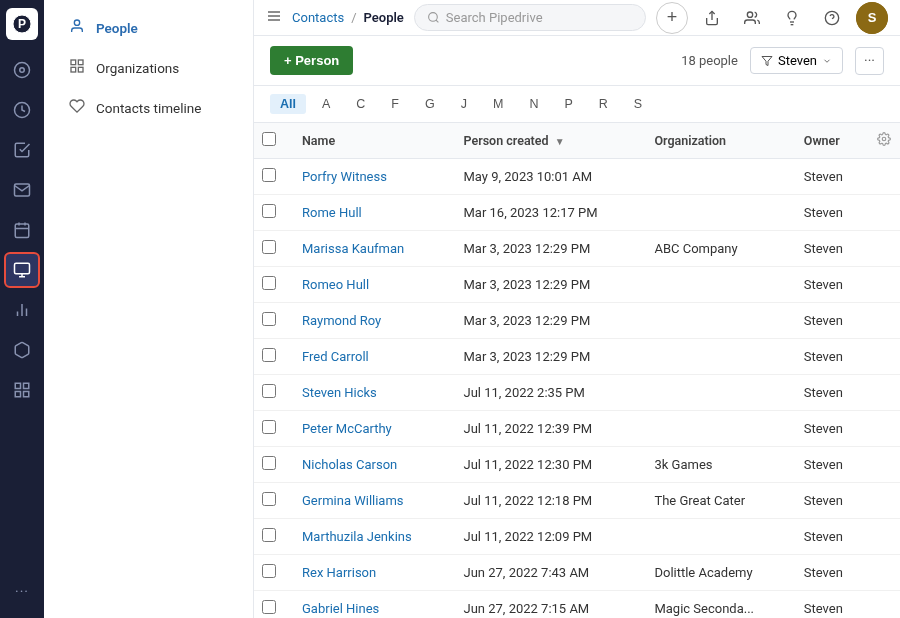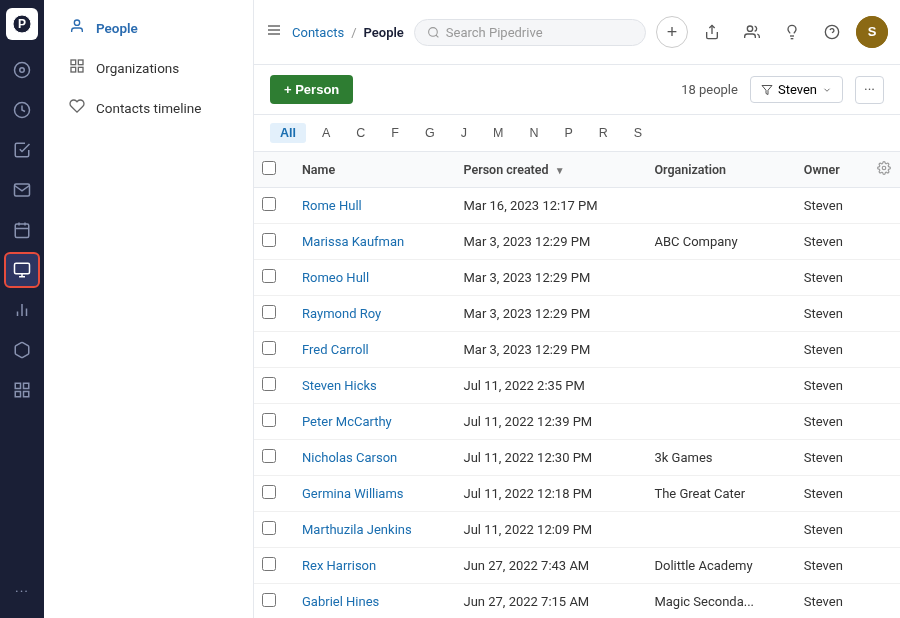"Contacts" .topnav { height: 65px -> 36px }
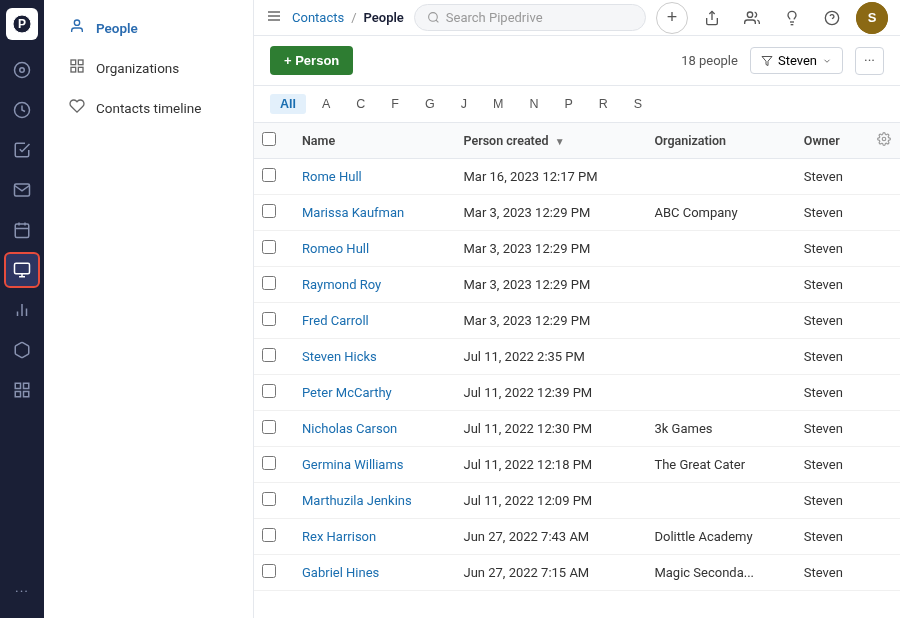"Porfry Witness" tr { html: none -> <tr> <td> <input> </td> <td> <span>Porfry Witness</span> </td> <td>May 9, 2023 10:01 AM</td> <td></td> <td>Steven</td> <td></td> </tr> }
